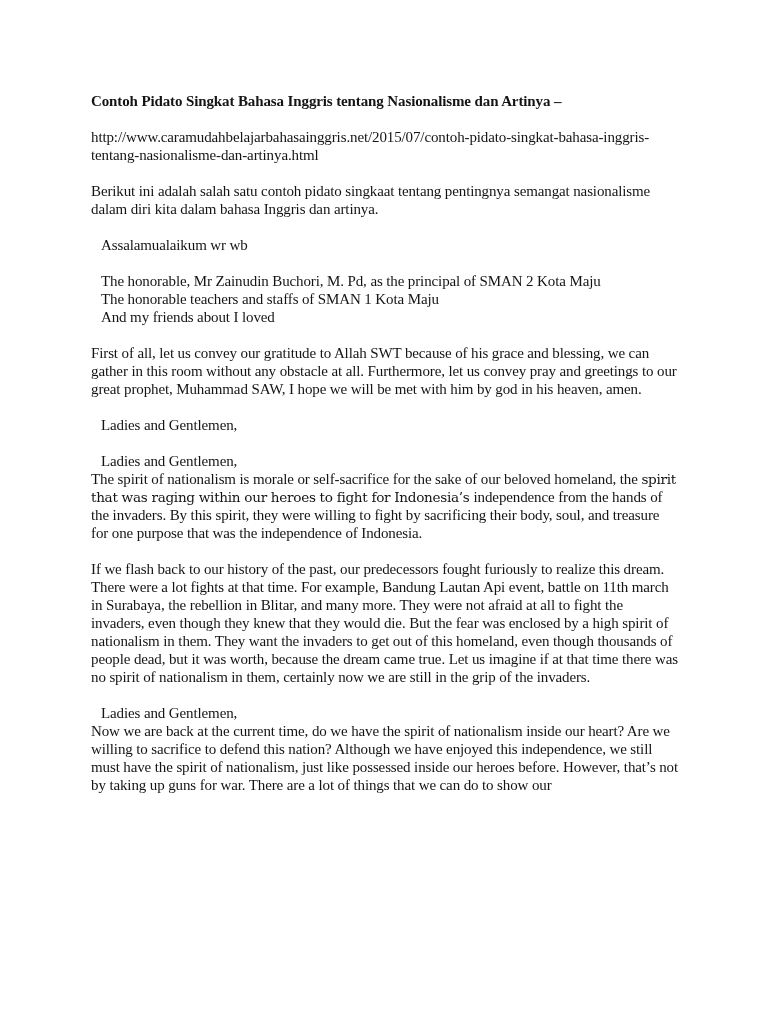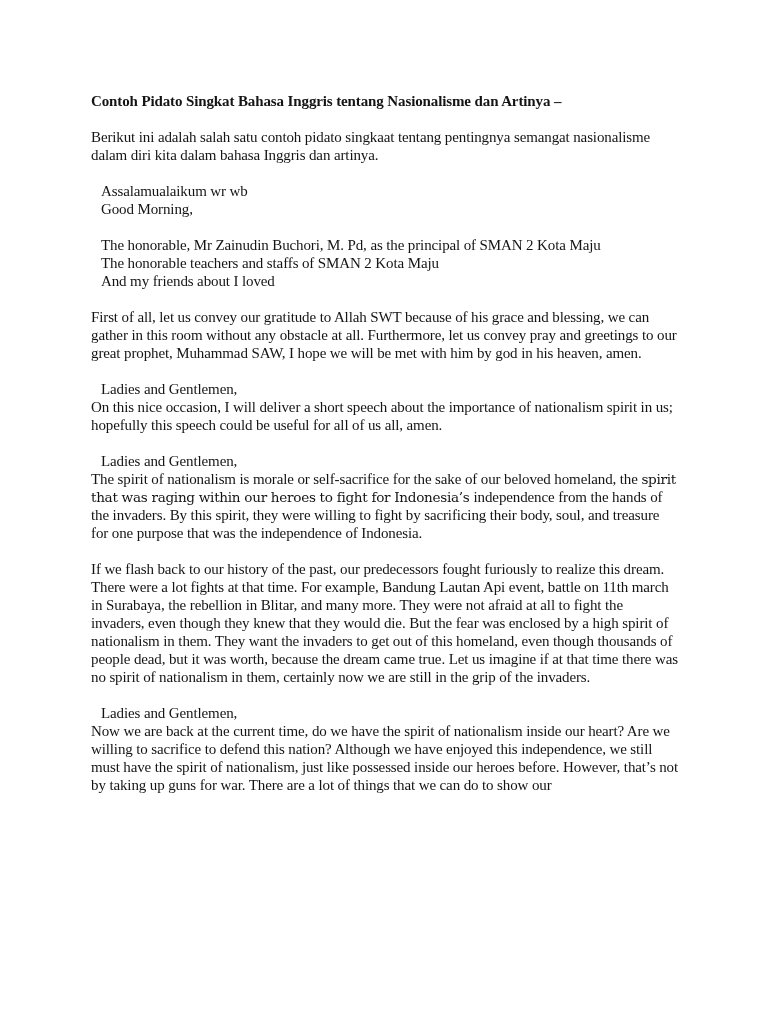"http://www.caramudahbelajarbahasainggris" div.doc-block { html: none -> <div>http://www.caramudahbelajarbahasainggris.net/2015/07/contoh-pidato-singkat-bahasa-inggris-tentang-nasionalisme-dan-artinya.html</div> }
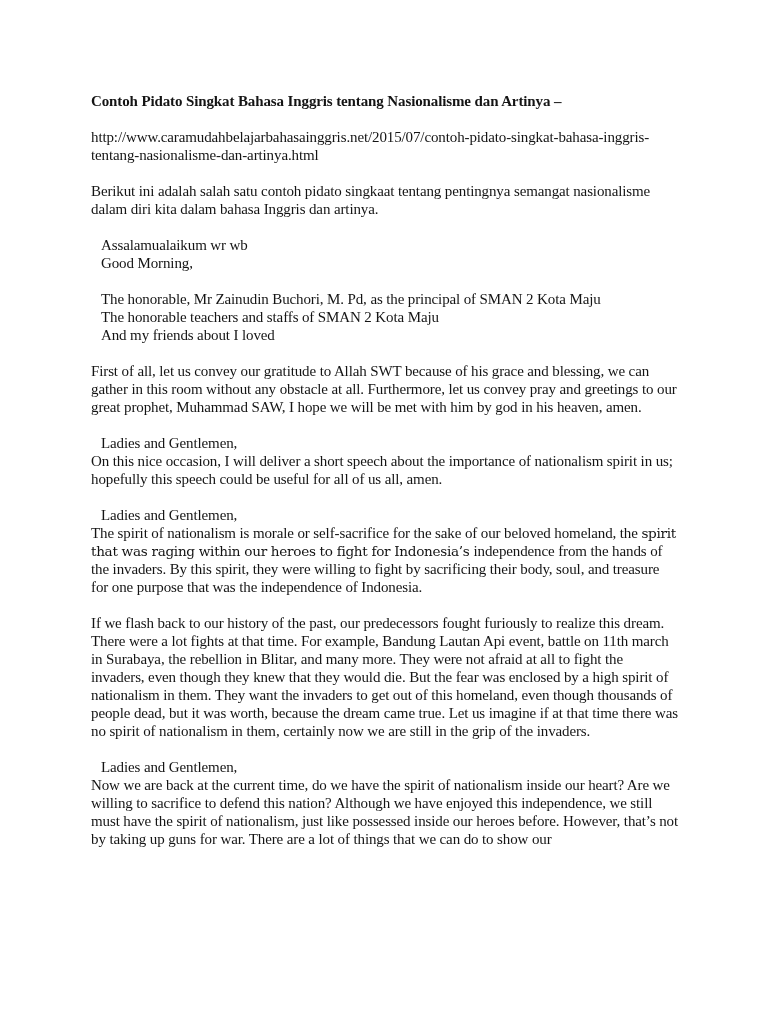"Good Morning," span.line { html: <span>Good Morning,</span> -> none }
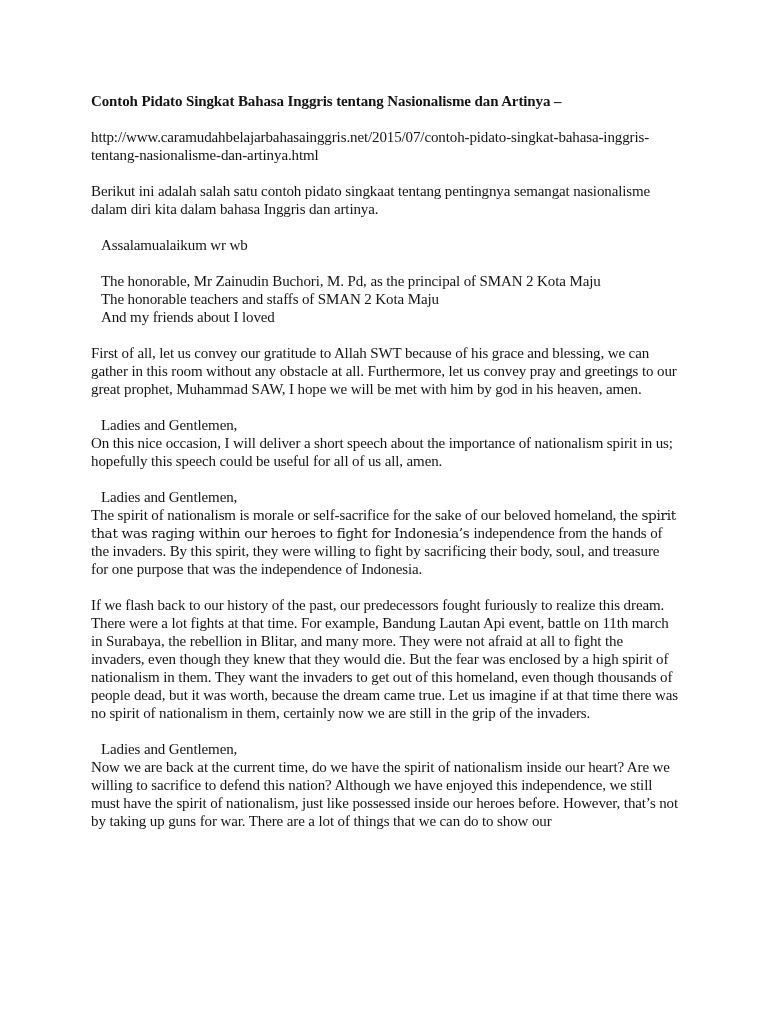"The honorable teachers and staffs" span.line { text: 2 -> 1 }
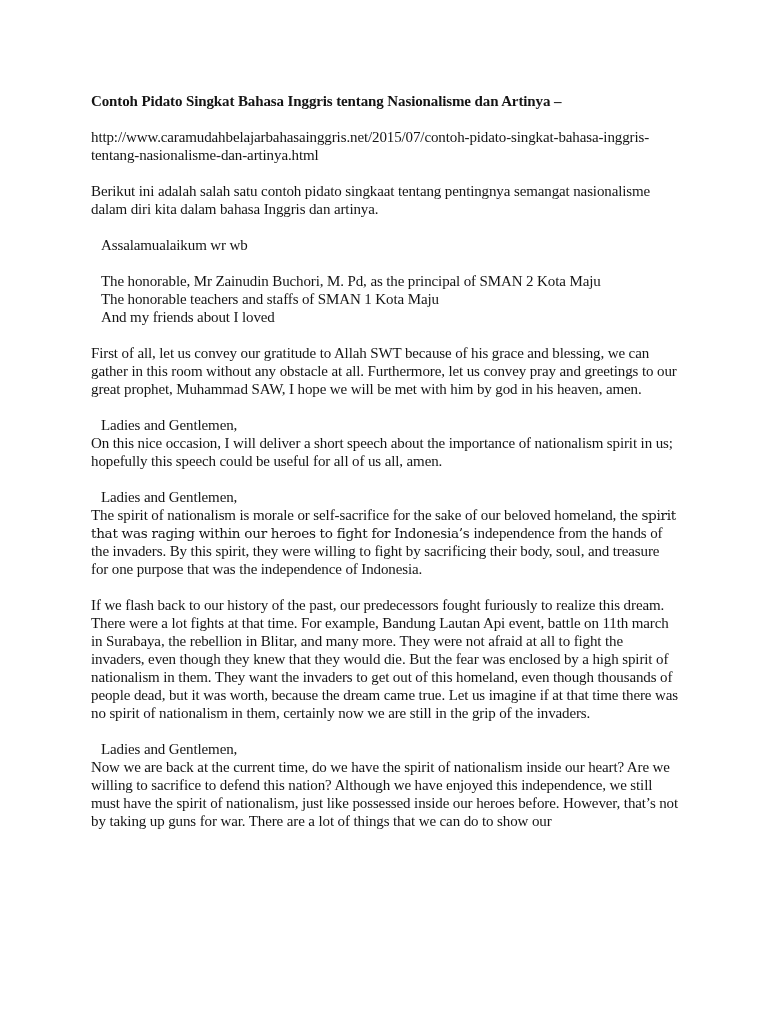"On this nice occasion, I" span { html: <span>On this nice occasion, I will deliver a short speech about the importance of nationalism spirit in us; hopefully this speech could be useful for all of us all, amen.</span> -> none }
